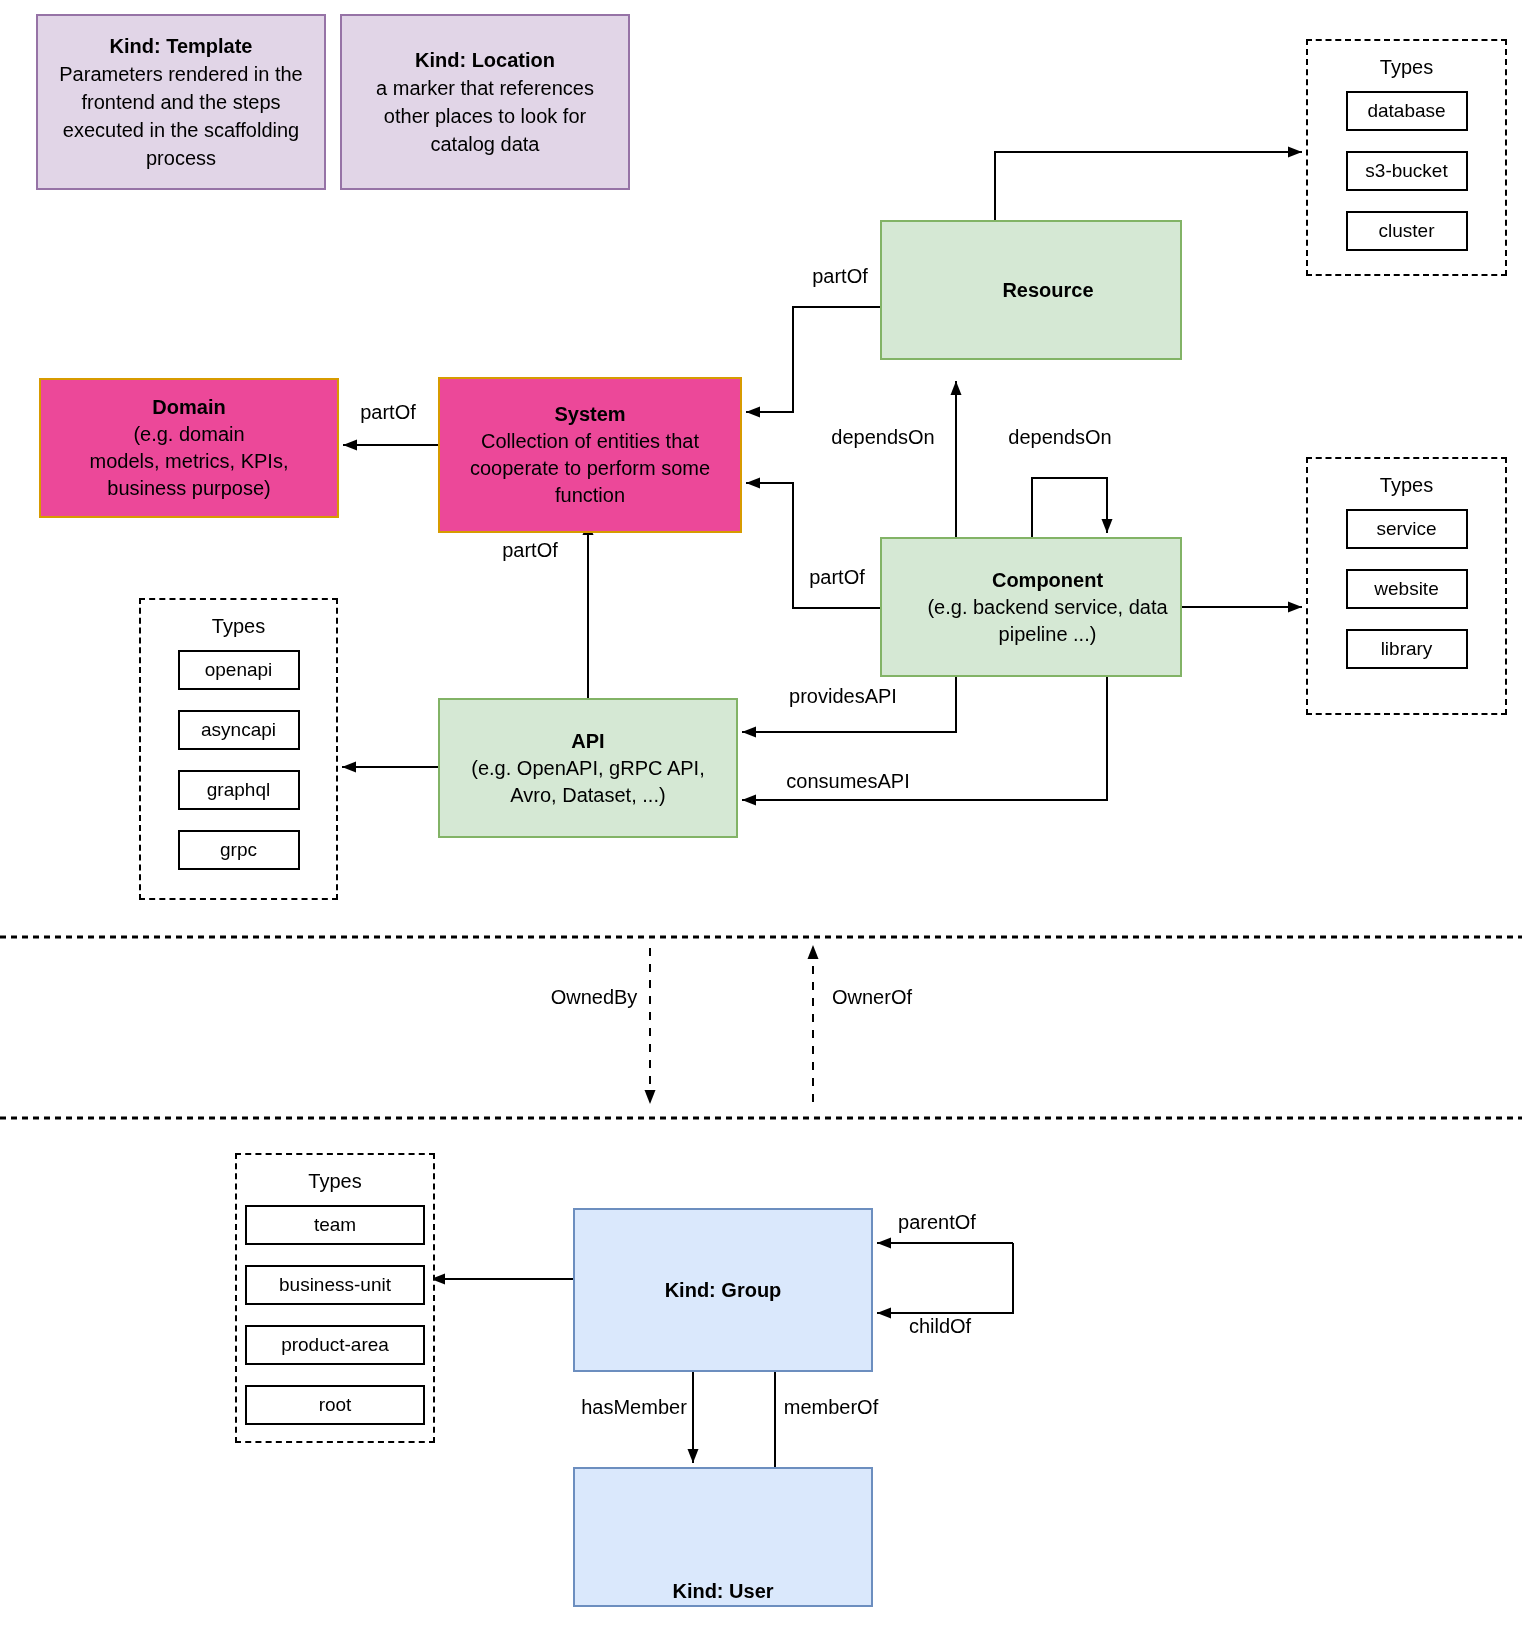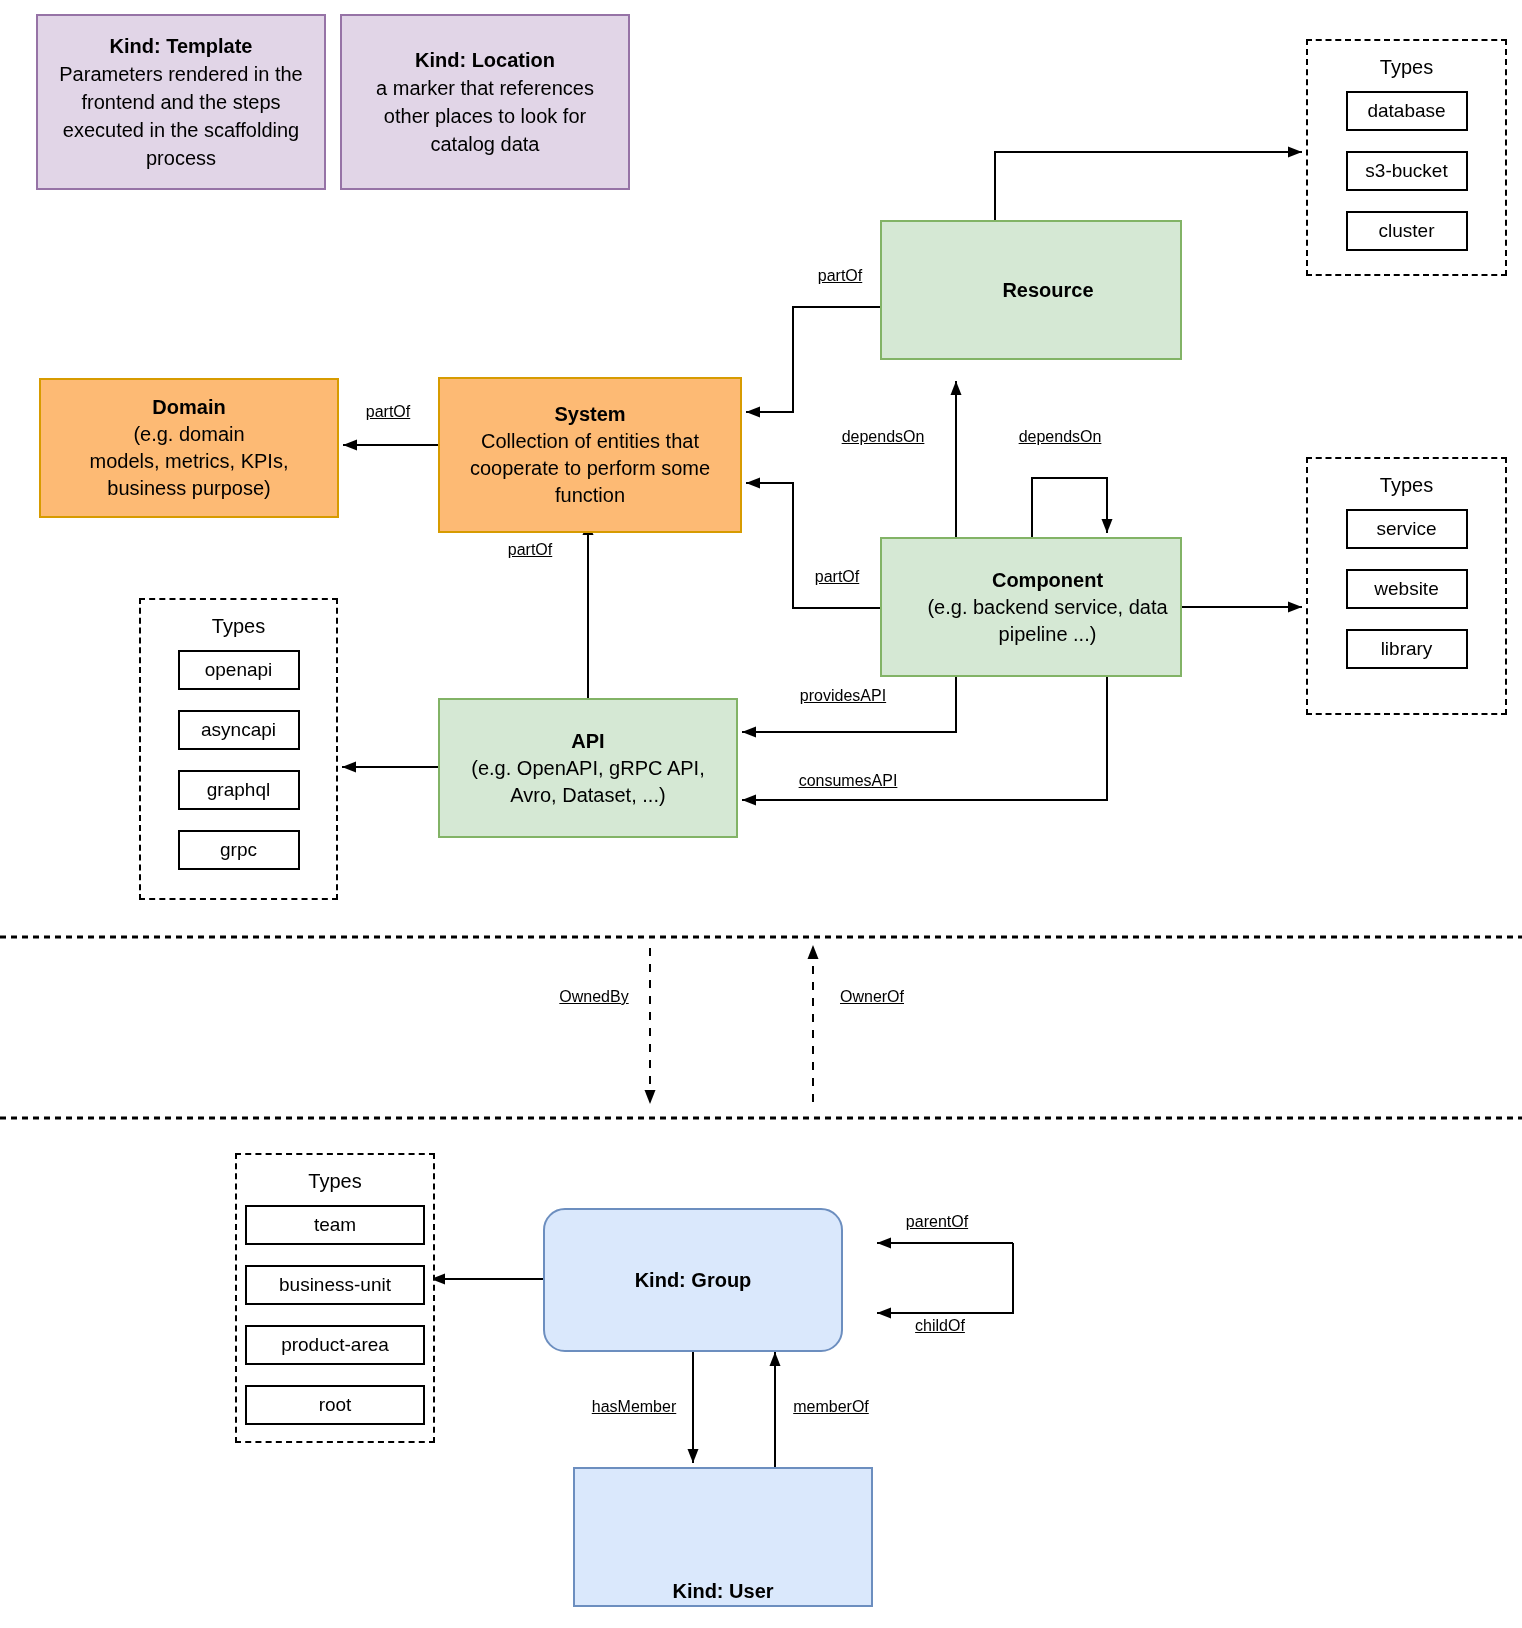"partOf" .edge-label { font-size: 16px -> 20px; text-decoration: underline -> none }
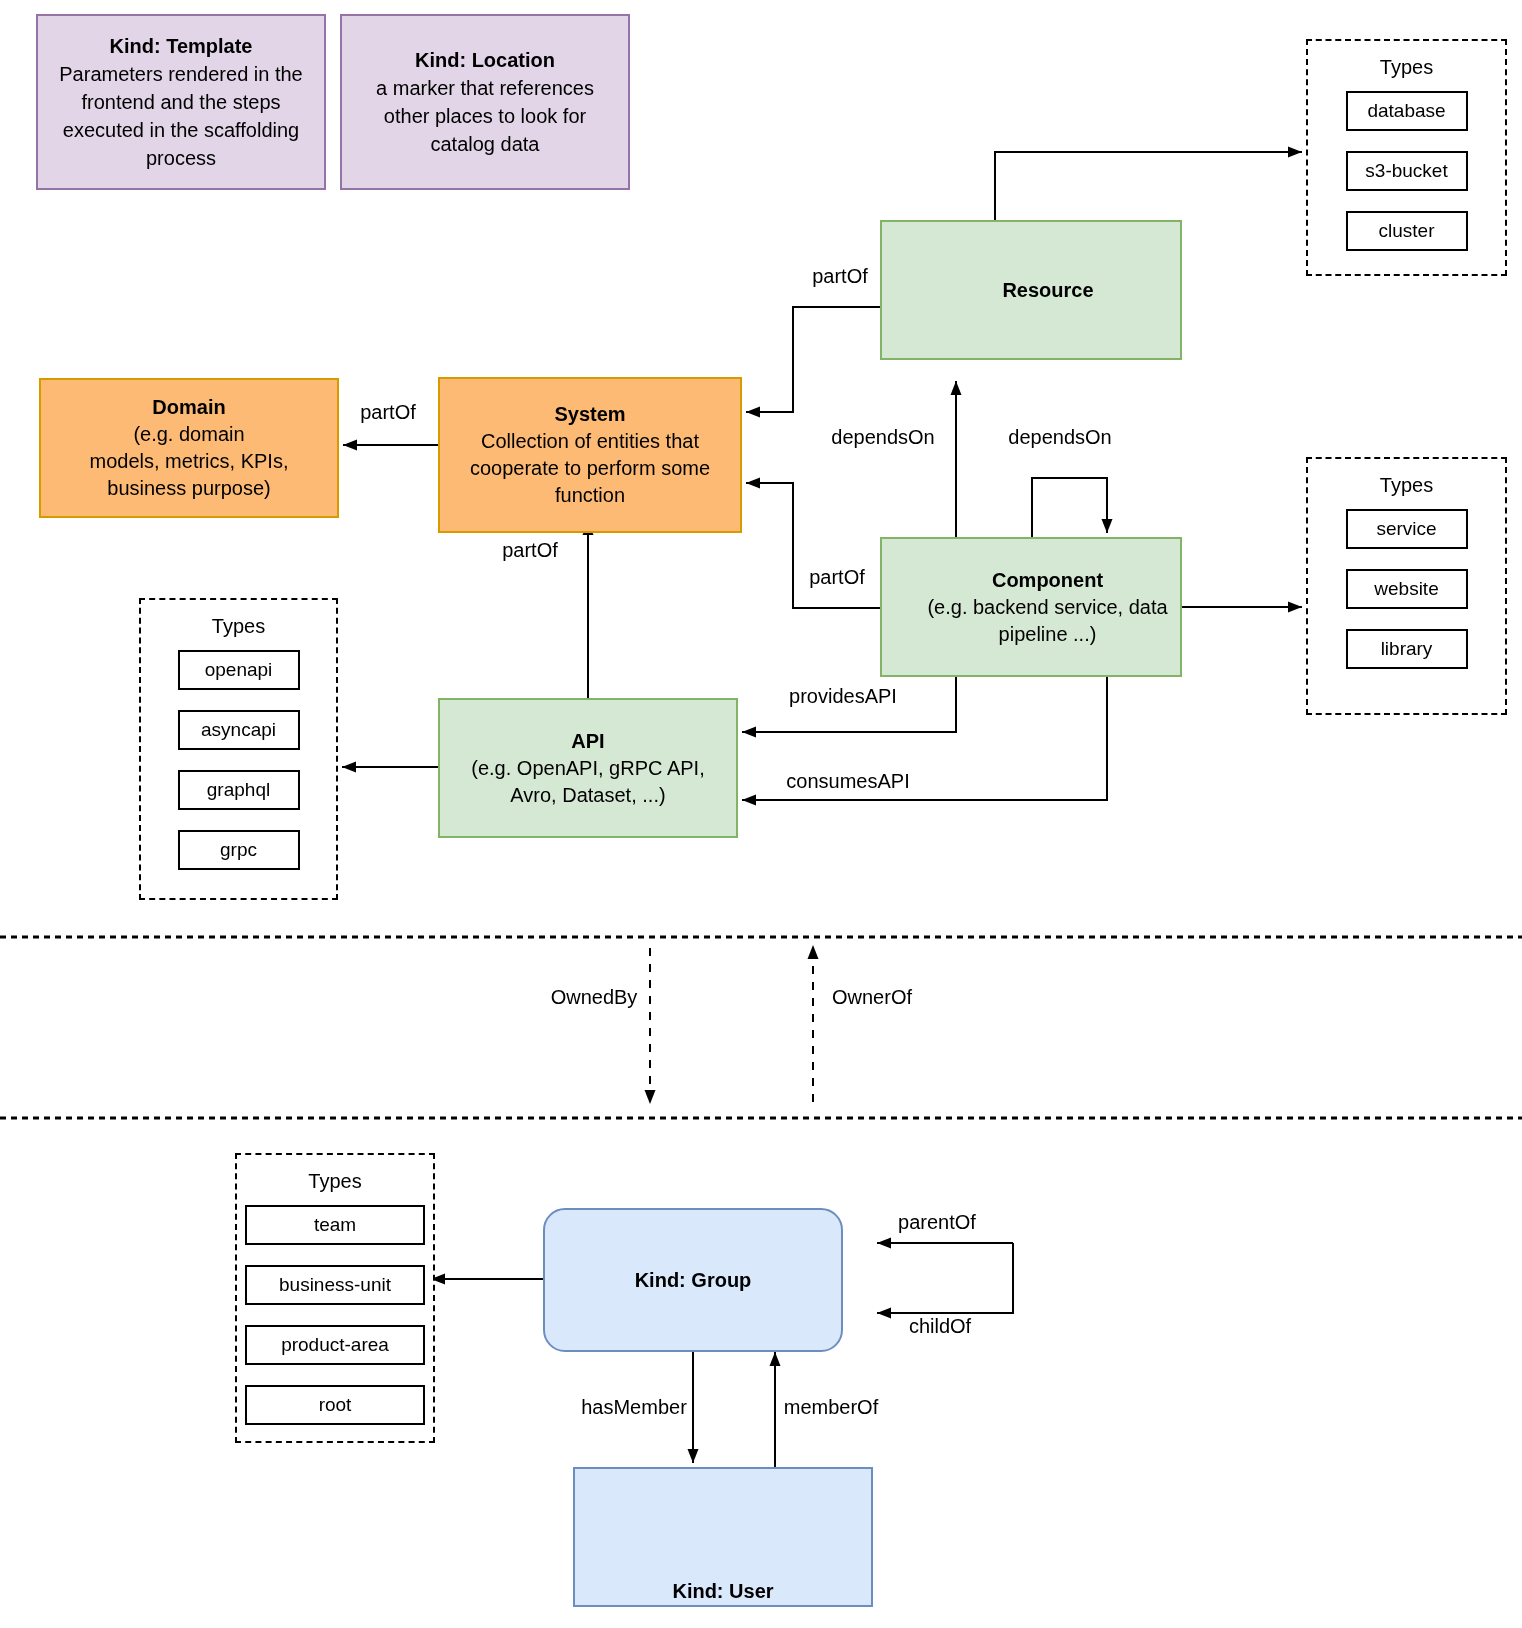"Domain" .orange { background: #fdba74 -> #ec4899 }
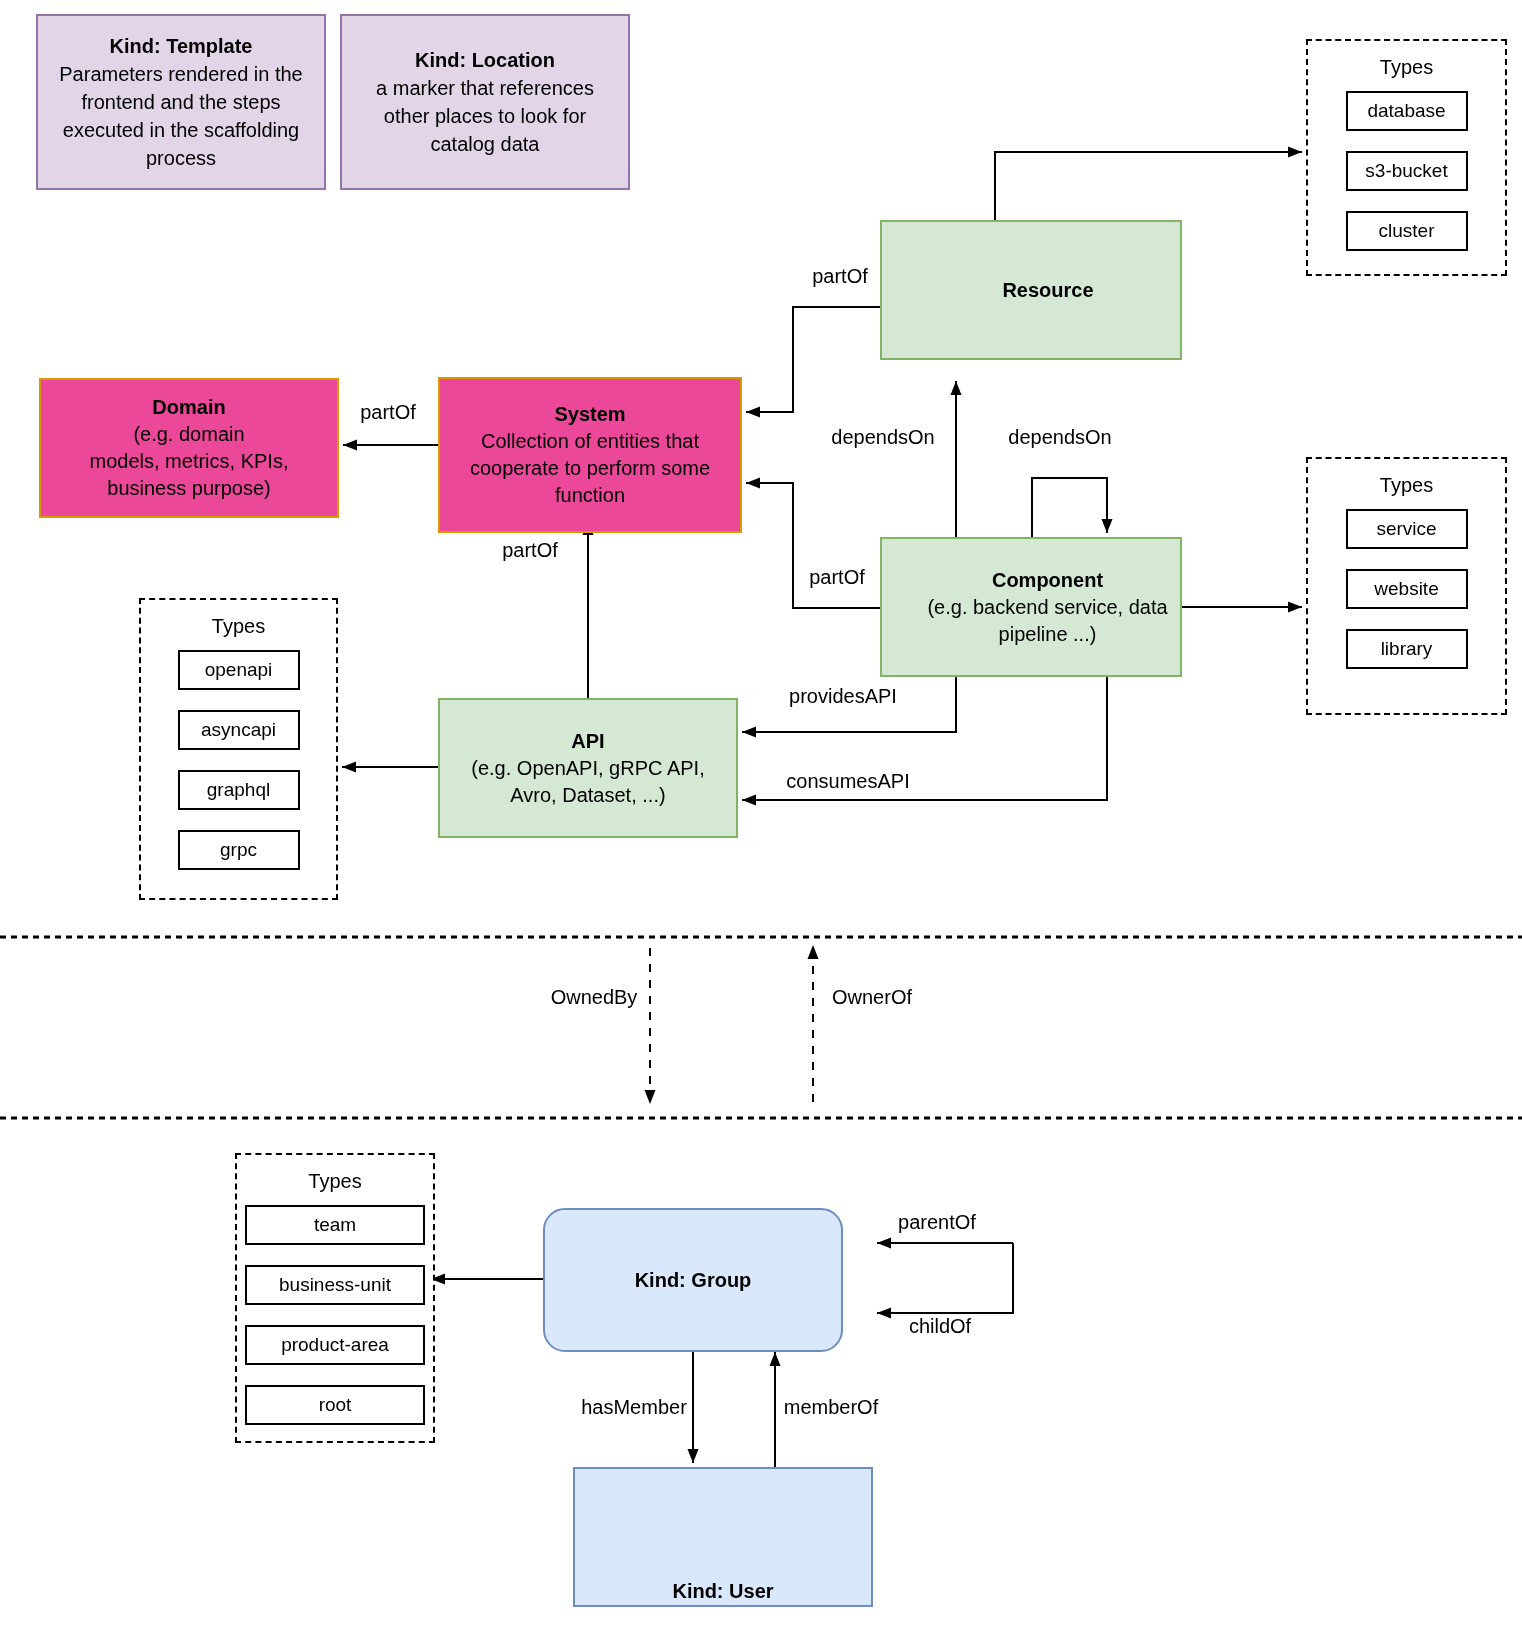"Kind: Group" div.node { border-radius: 22px -> none; height: 144px -> 164px; left: 543px -> 573px }
